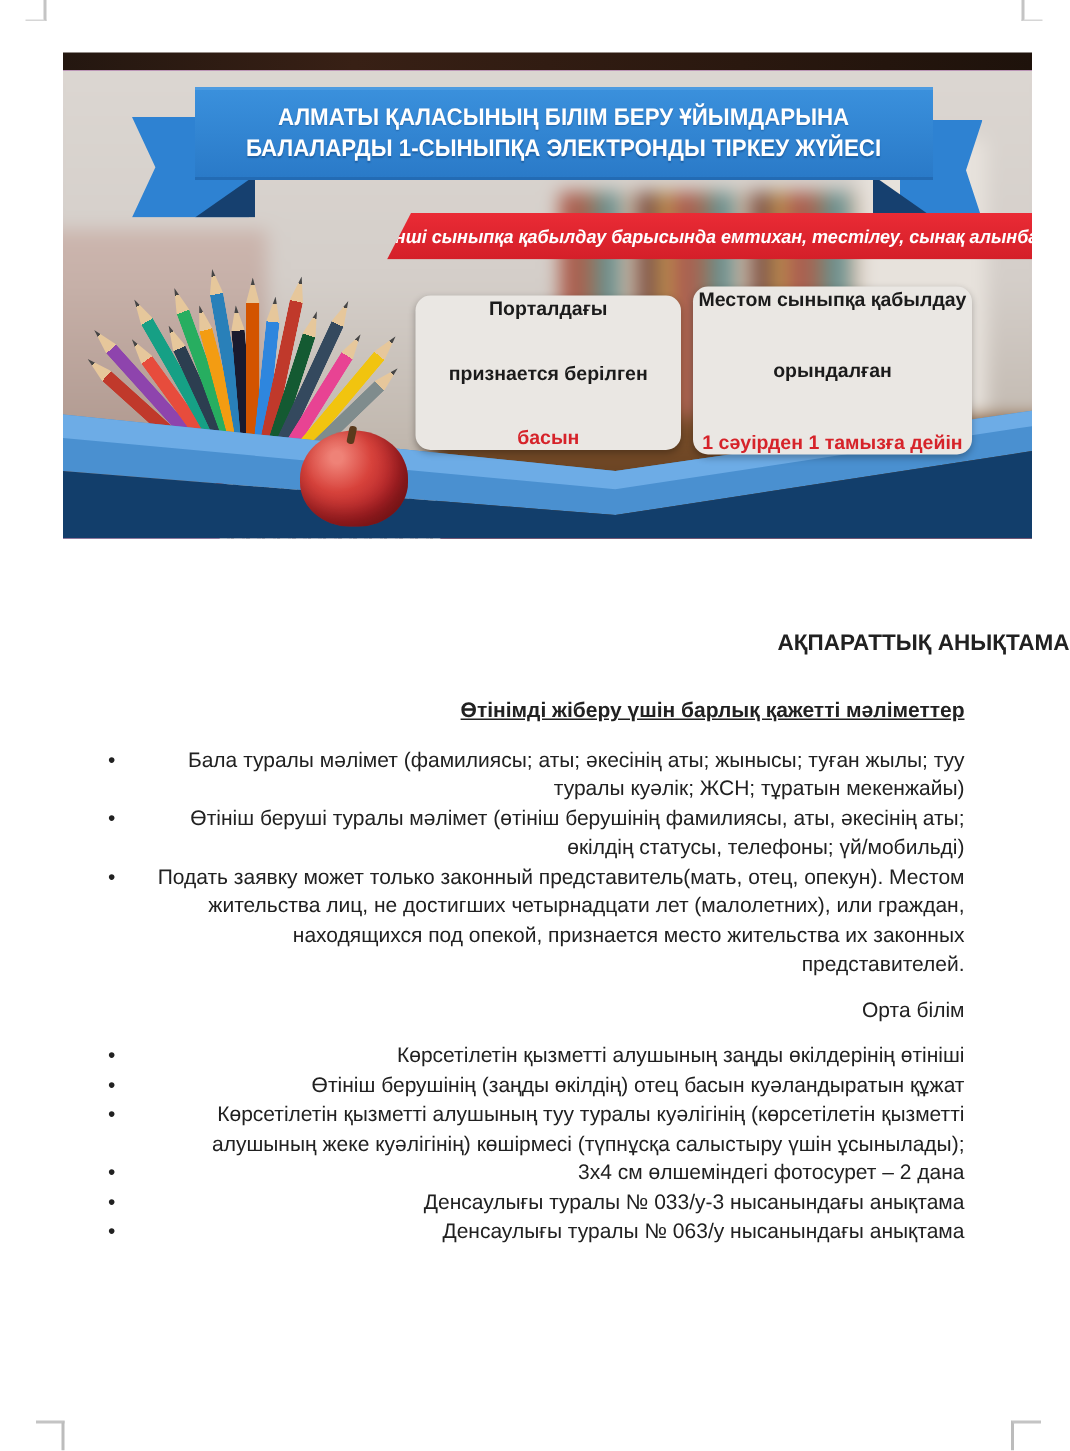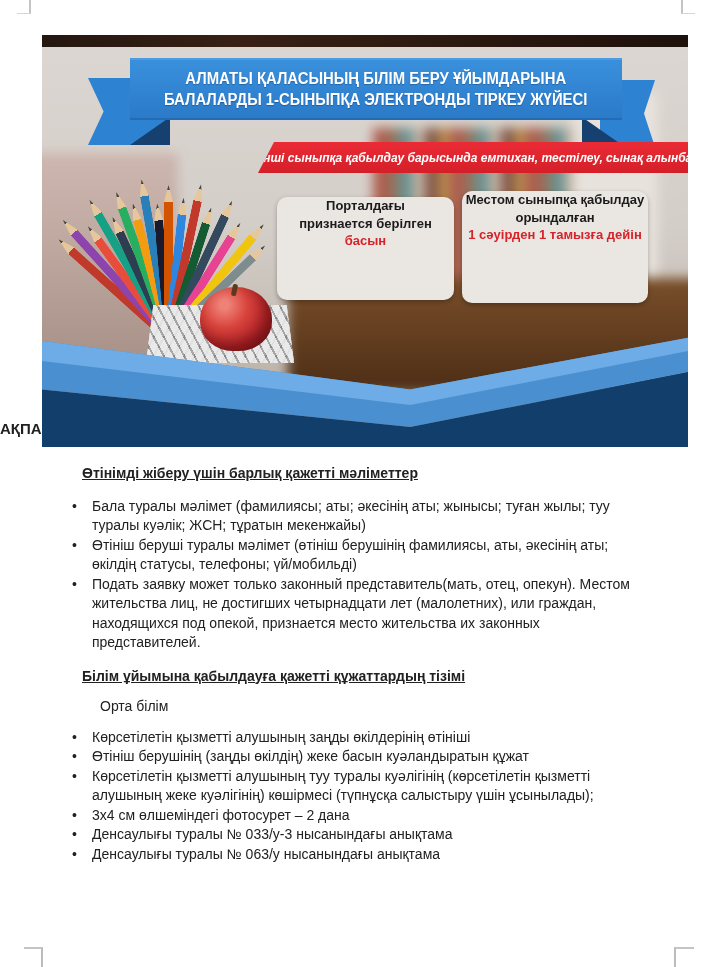"АЛМАТЫ ҚАЛАСЫНЫҢ БІЛІМ БЕРУ ҰЙЫМДАРЫНА" .photo { height: 400px -> 312px }
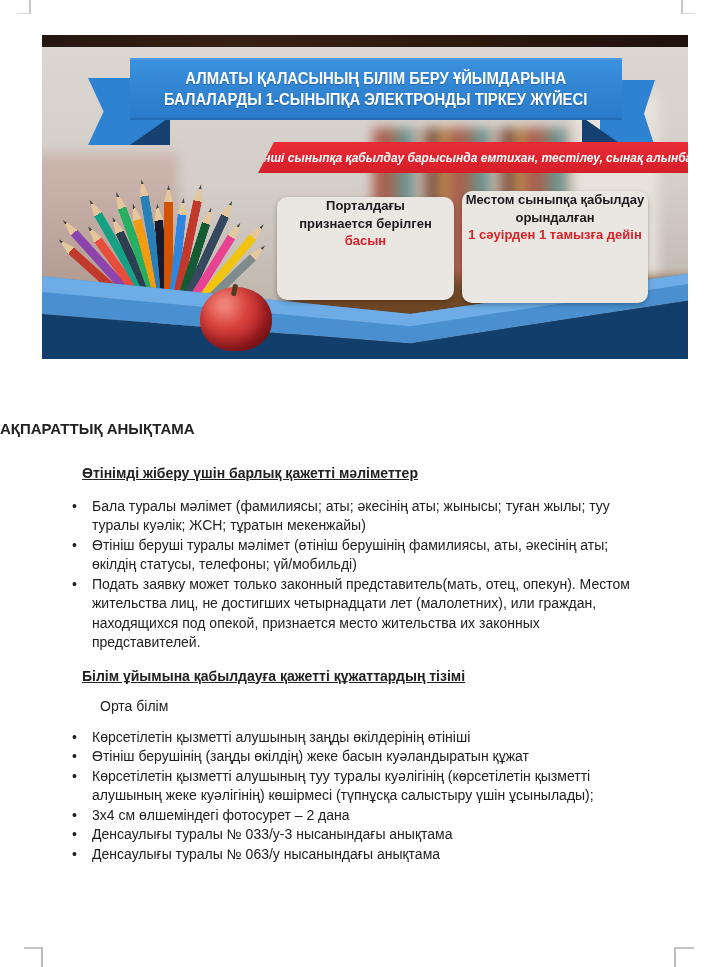"Порталдағы" .card { justify-content: flex-start -> space-between }
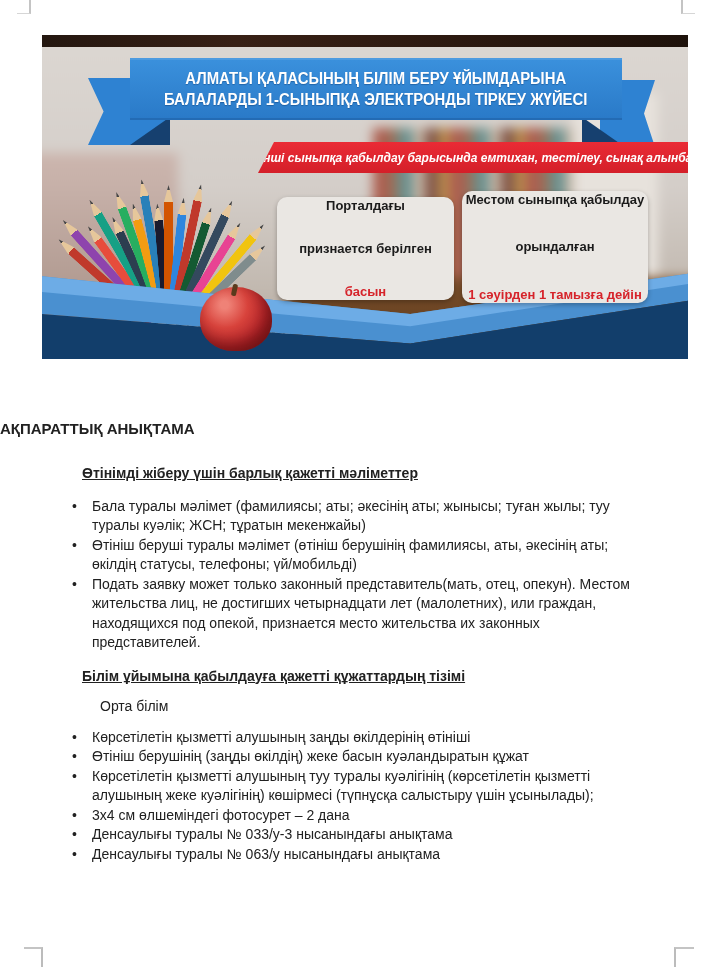"АҚПАРАТТЫҚ АНЫҚТАМА" .doc-title { text-align: left -> right }
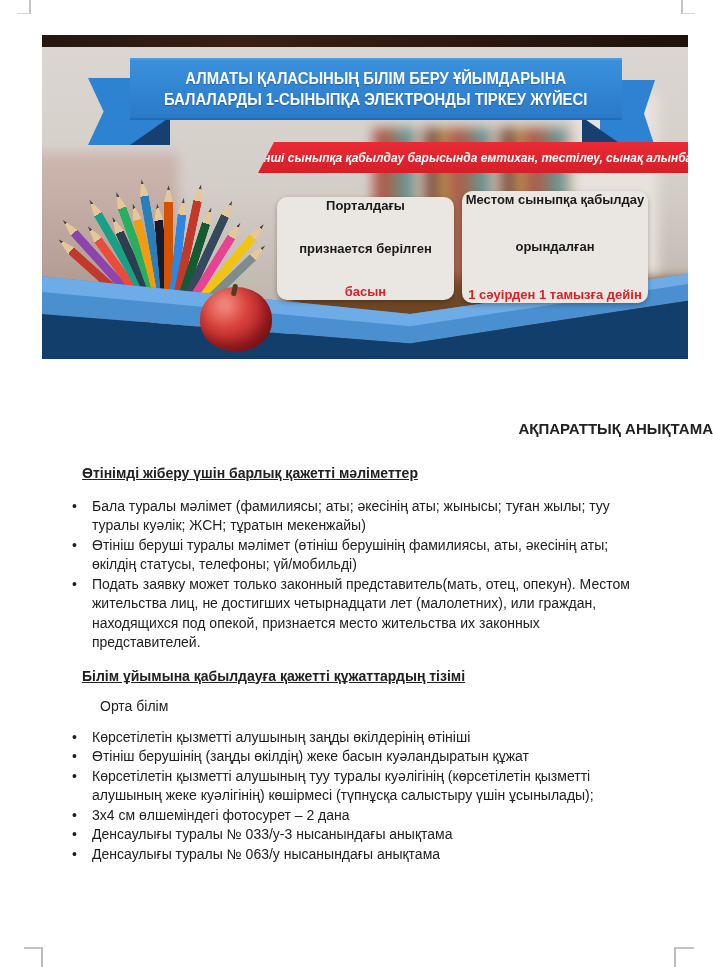"Өтінімді жіберу үшін барлық қажетті" .content { text-align: none -> right }
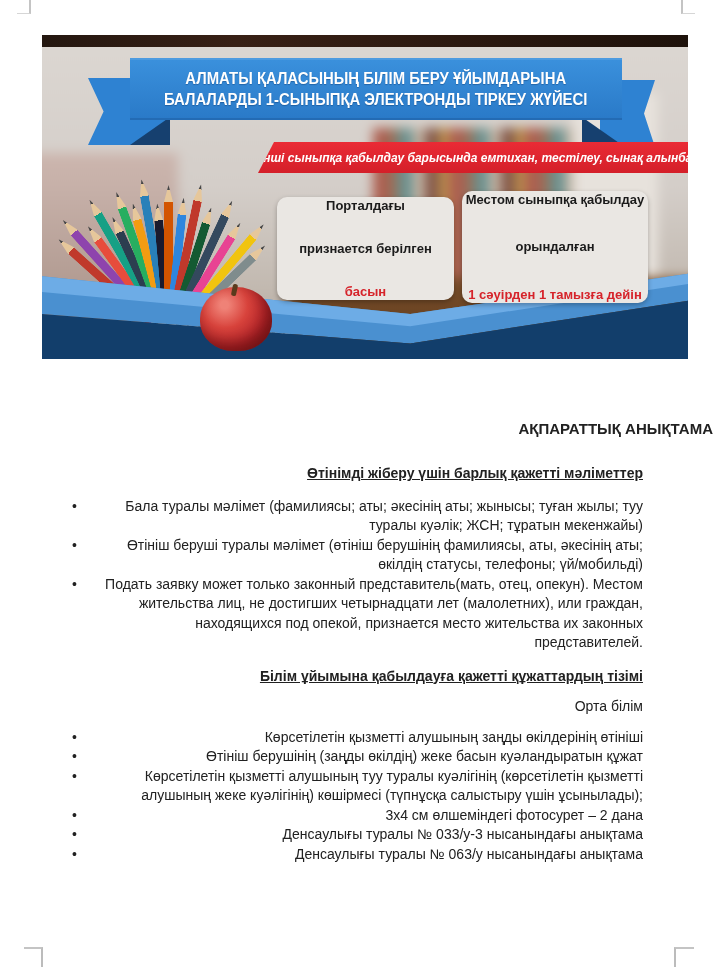"Білім ұйымына қабылдауға қажетті" div.sec-heading { html: <div>Білім ұйымына қабылдауға қажетті құжаттардың тізімі</div> -> none }
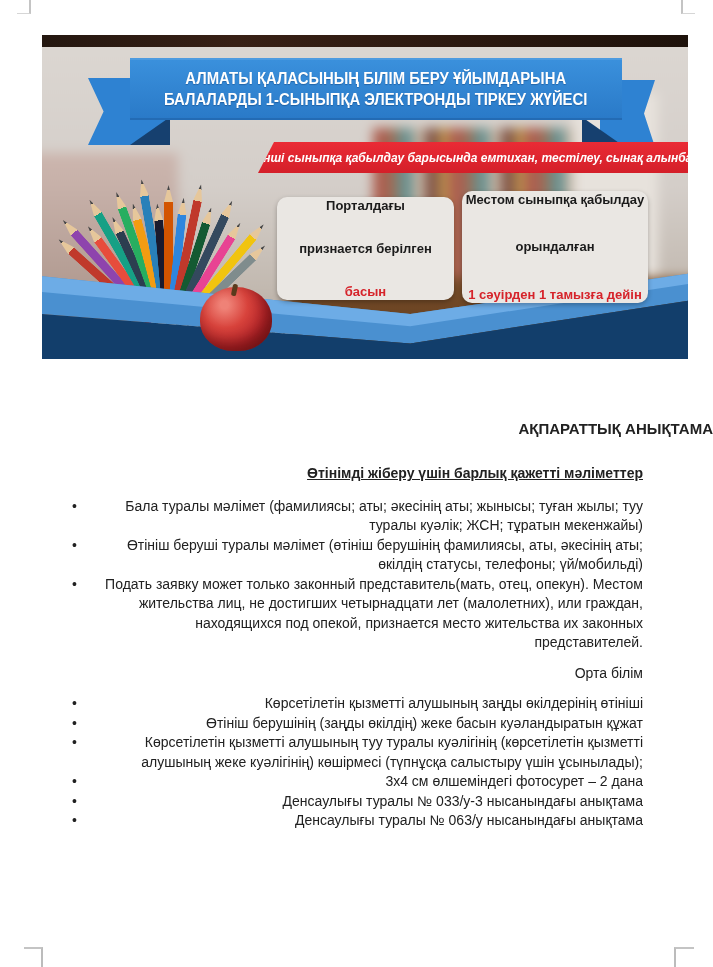"Өтініш берушінің (заңды өкілдің) жеке" li { text: жеке -> отец }
